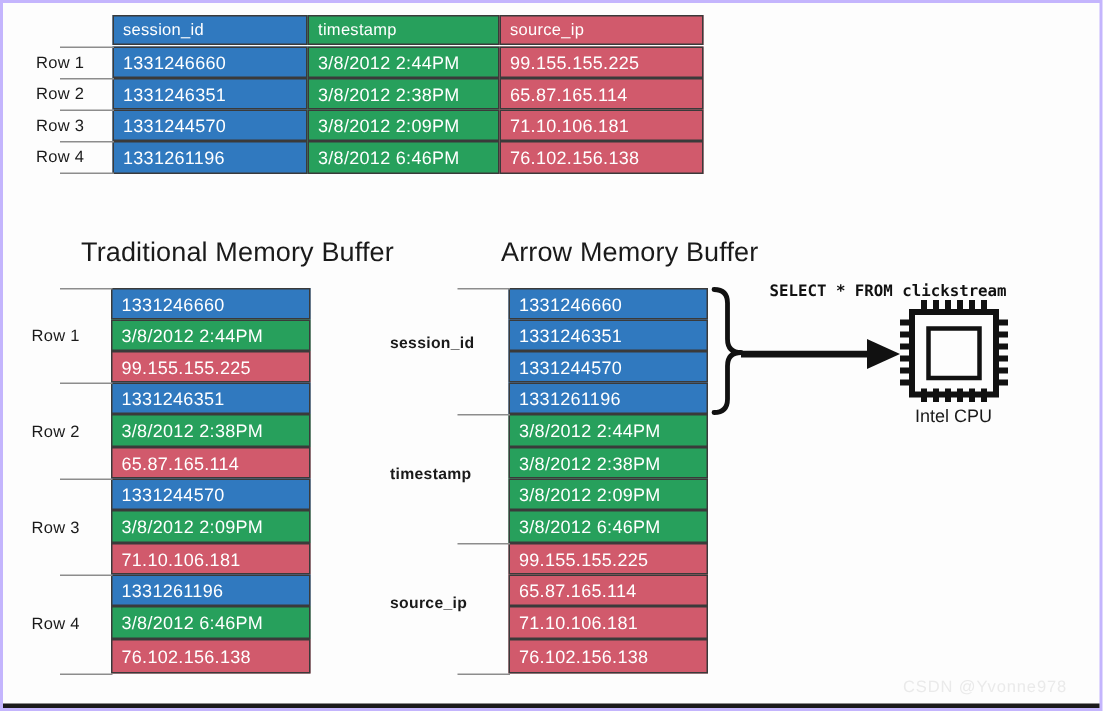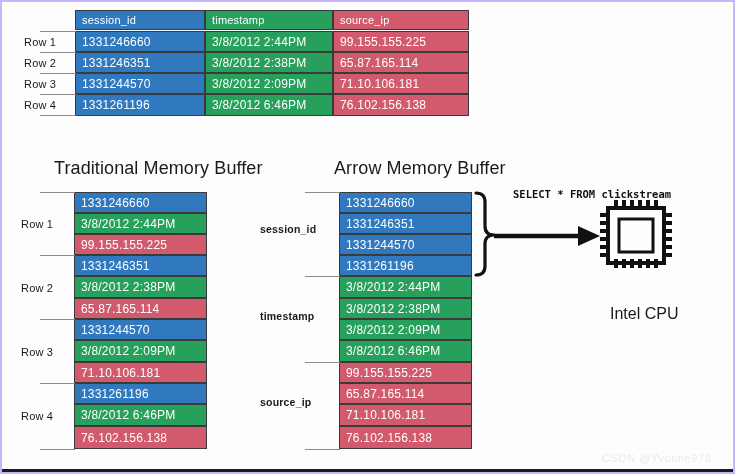"Intel CPU" .cpucap { font-size: 16px -> 12px; margin-top: 35px -> none }
